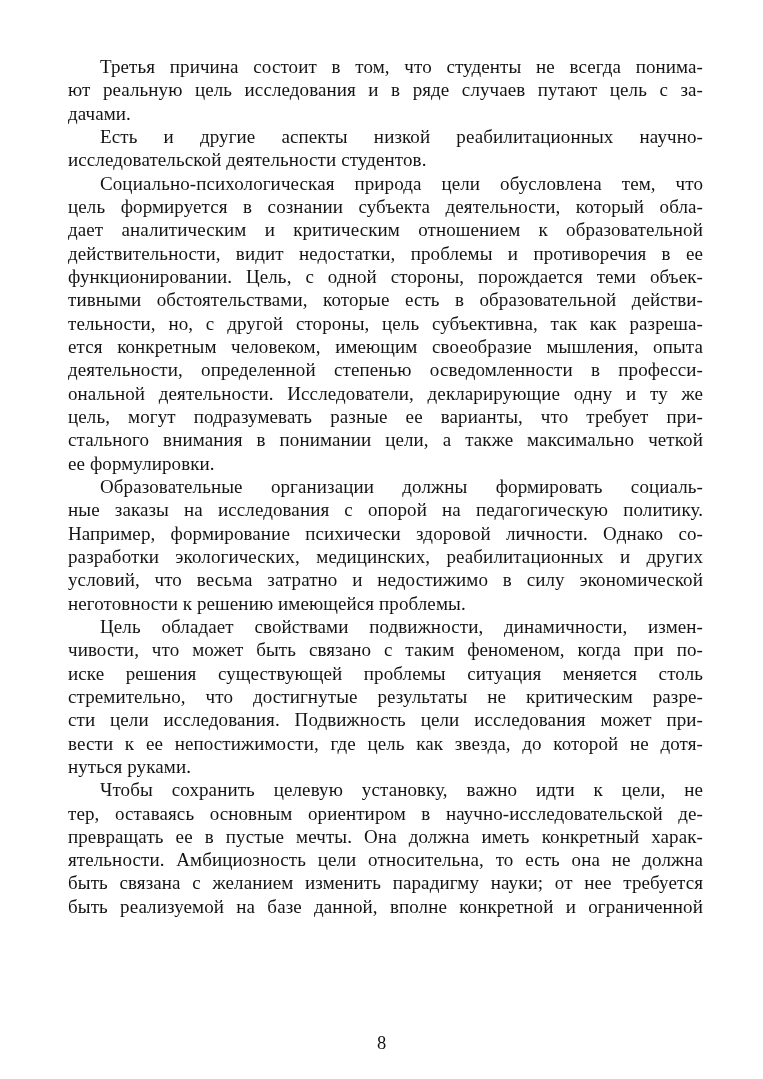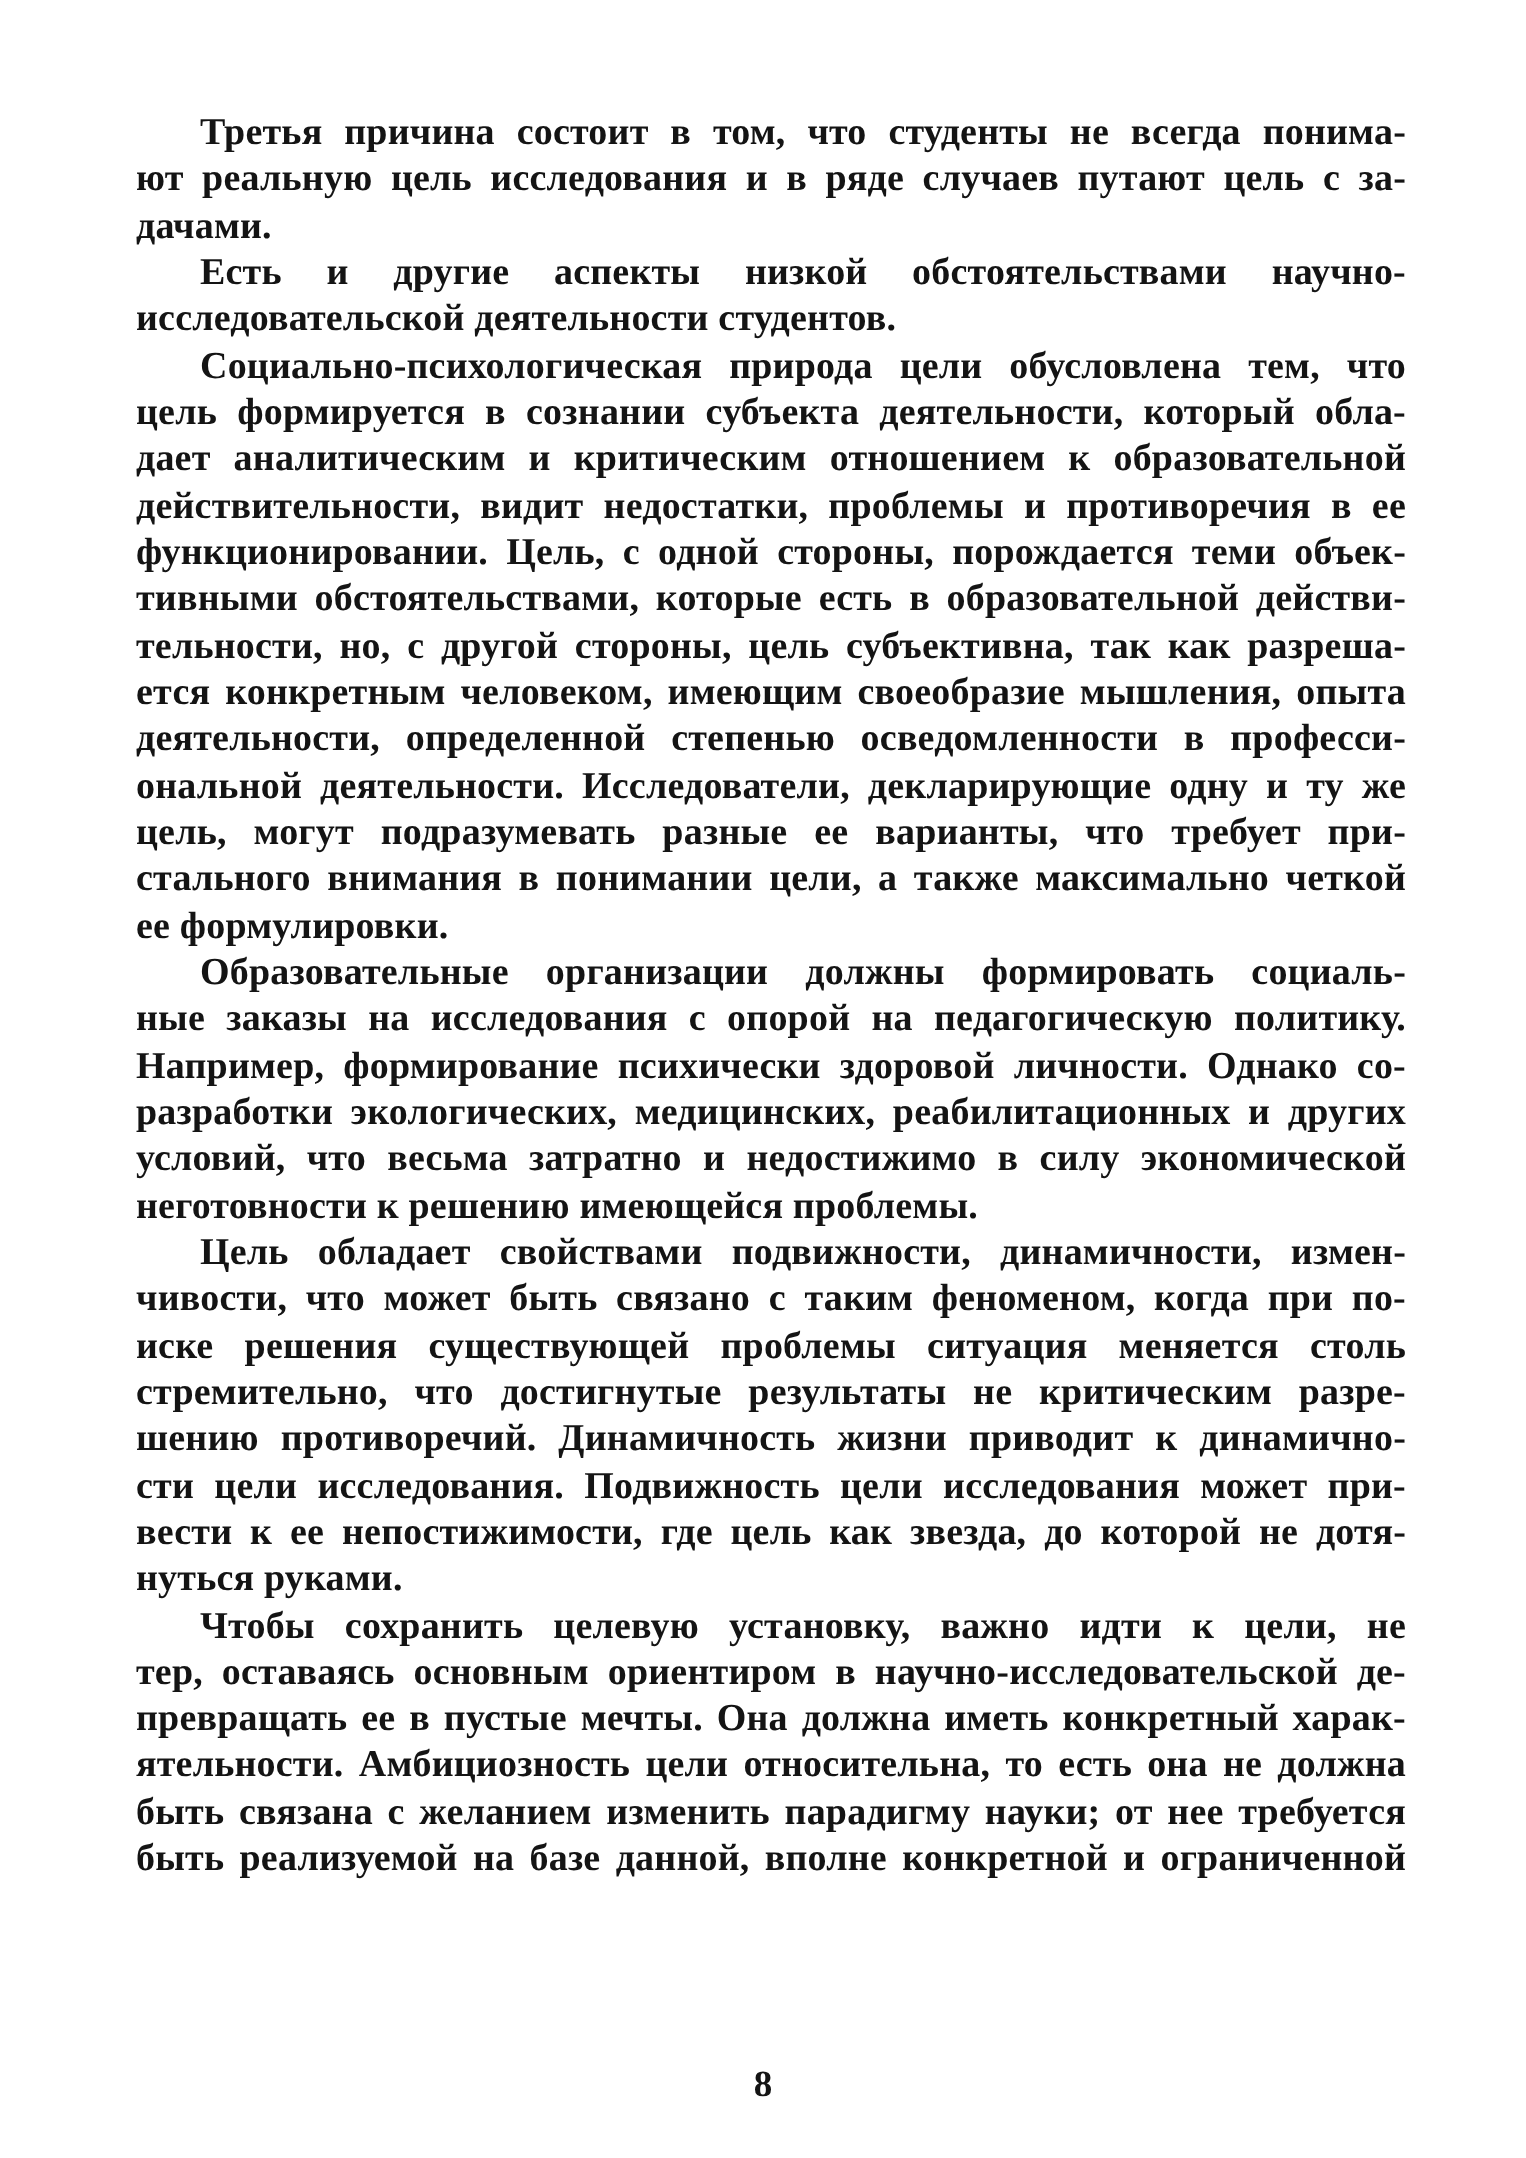"Третья причина состоит в том," .page { font-weight: bold -> none }
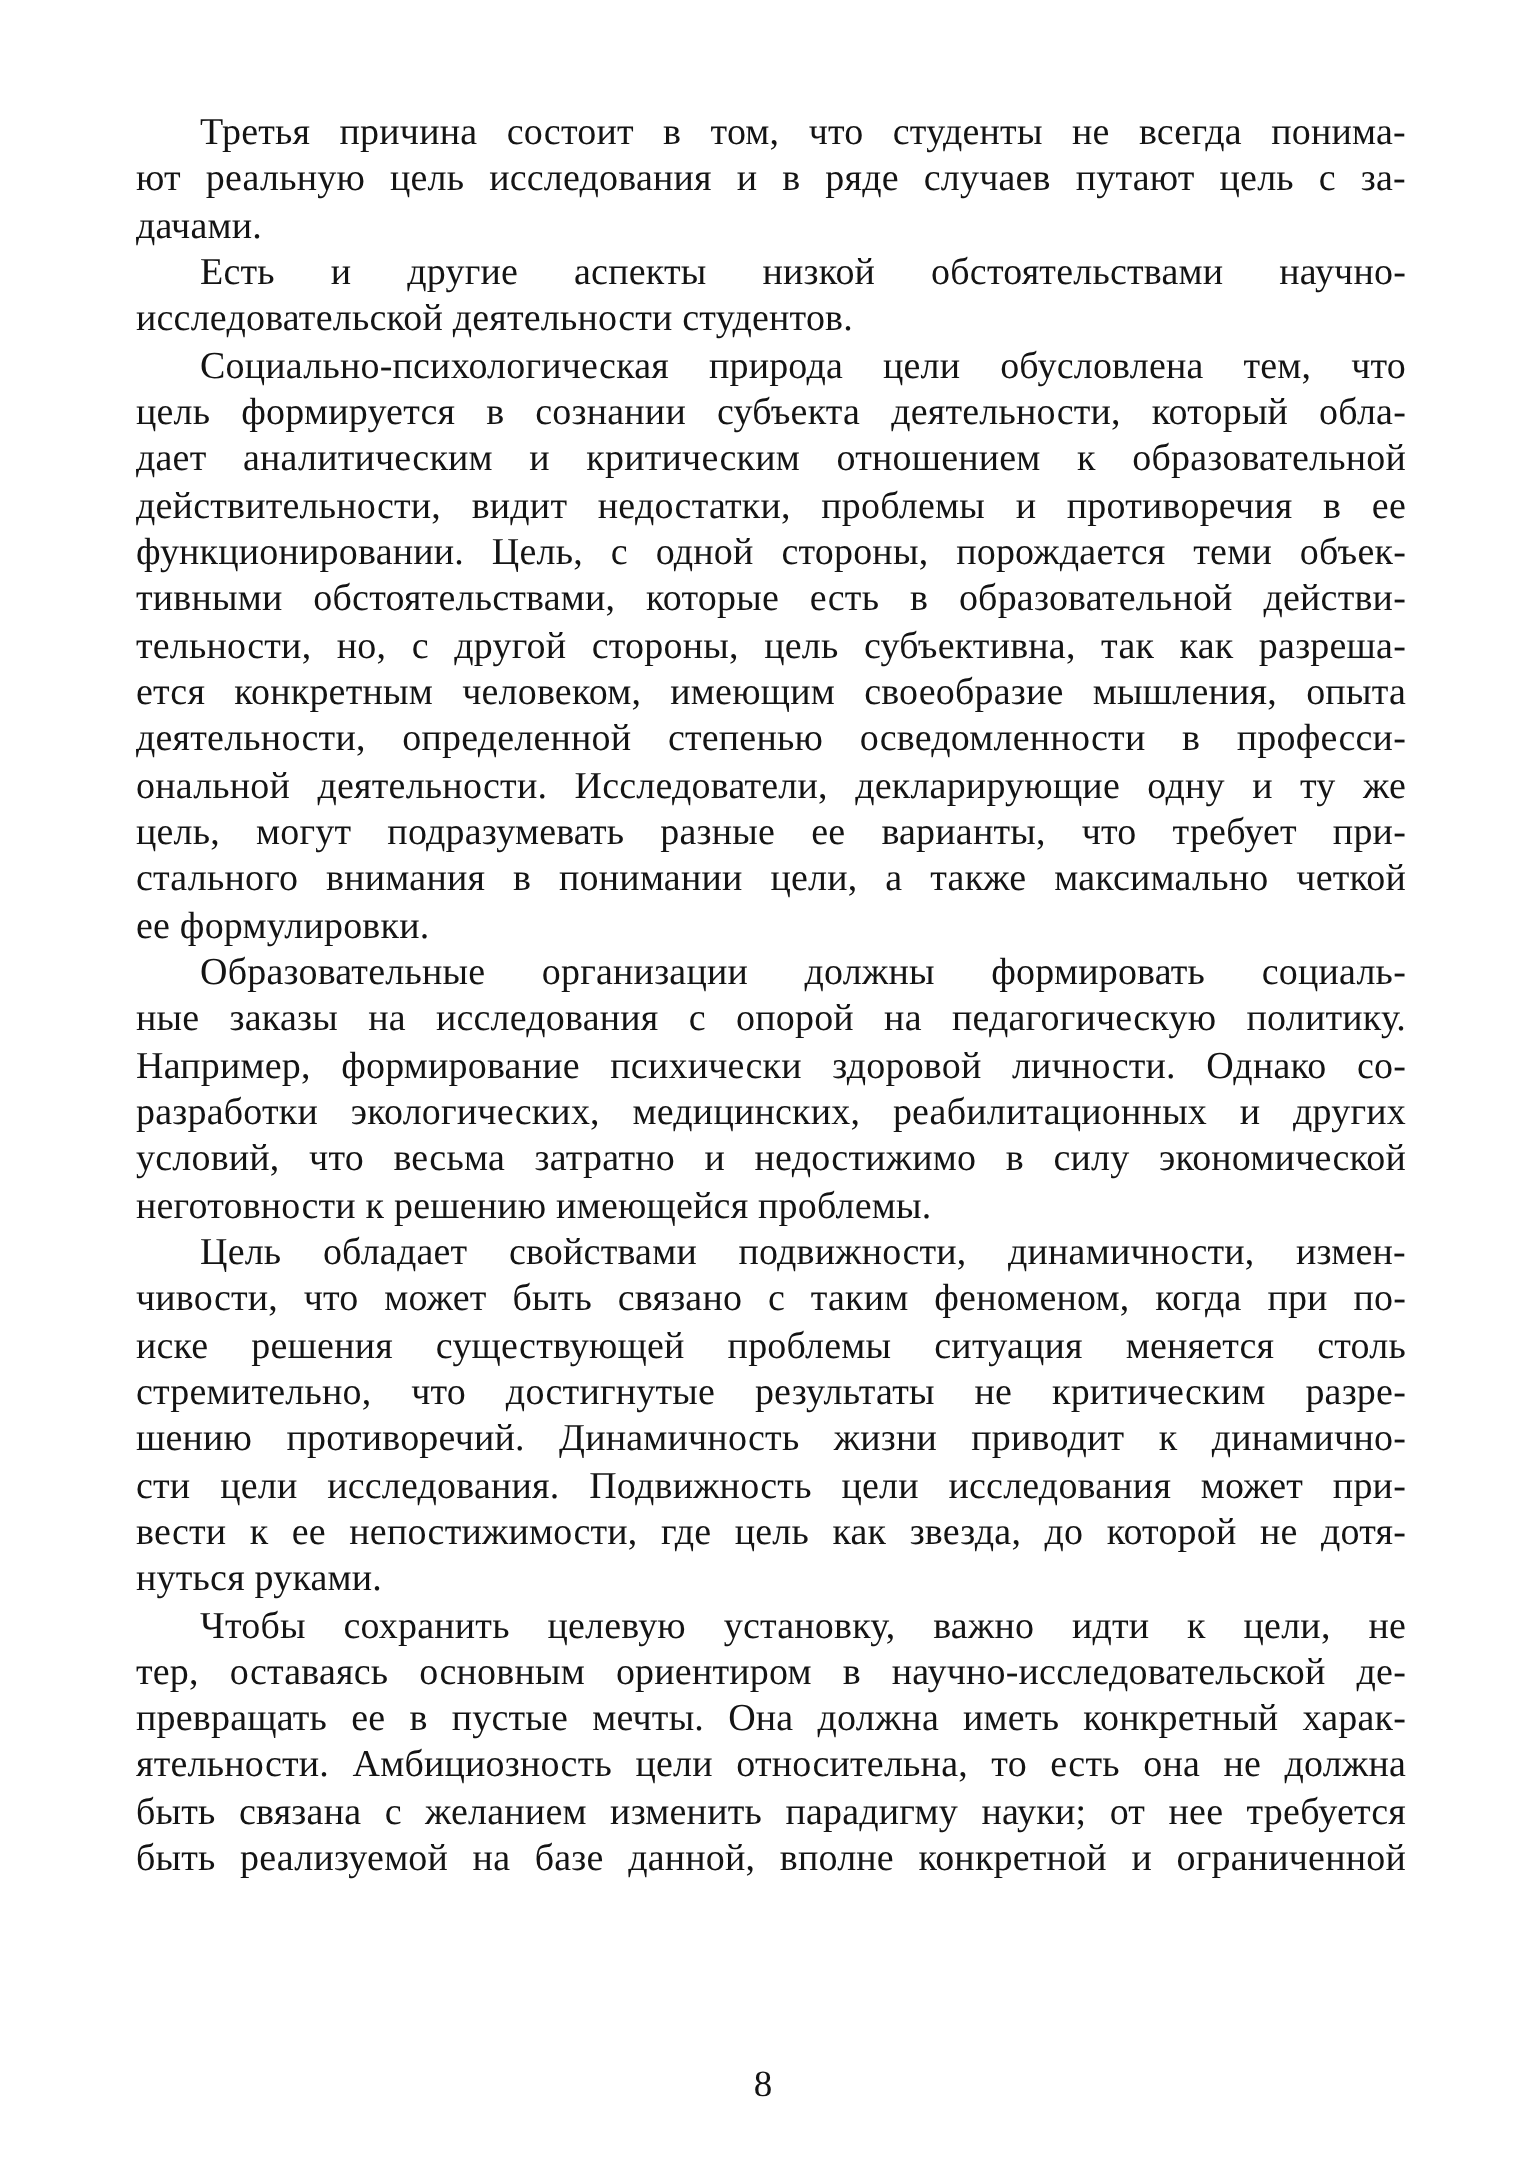"Есть и другие аспекты низкой" div.line { text: обстоятельствами -> реабилитационных }
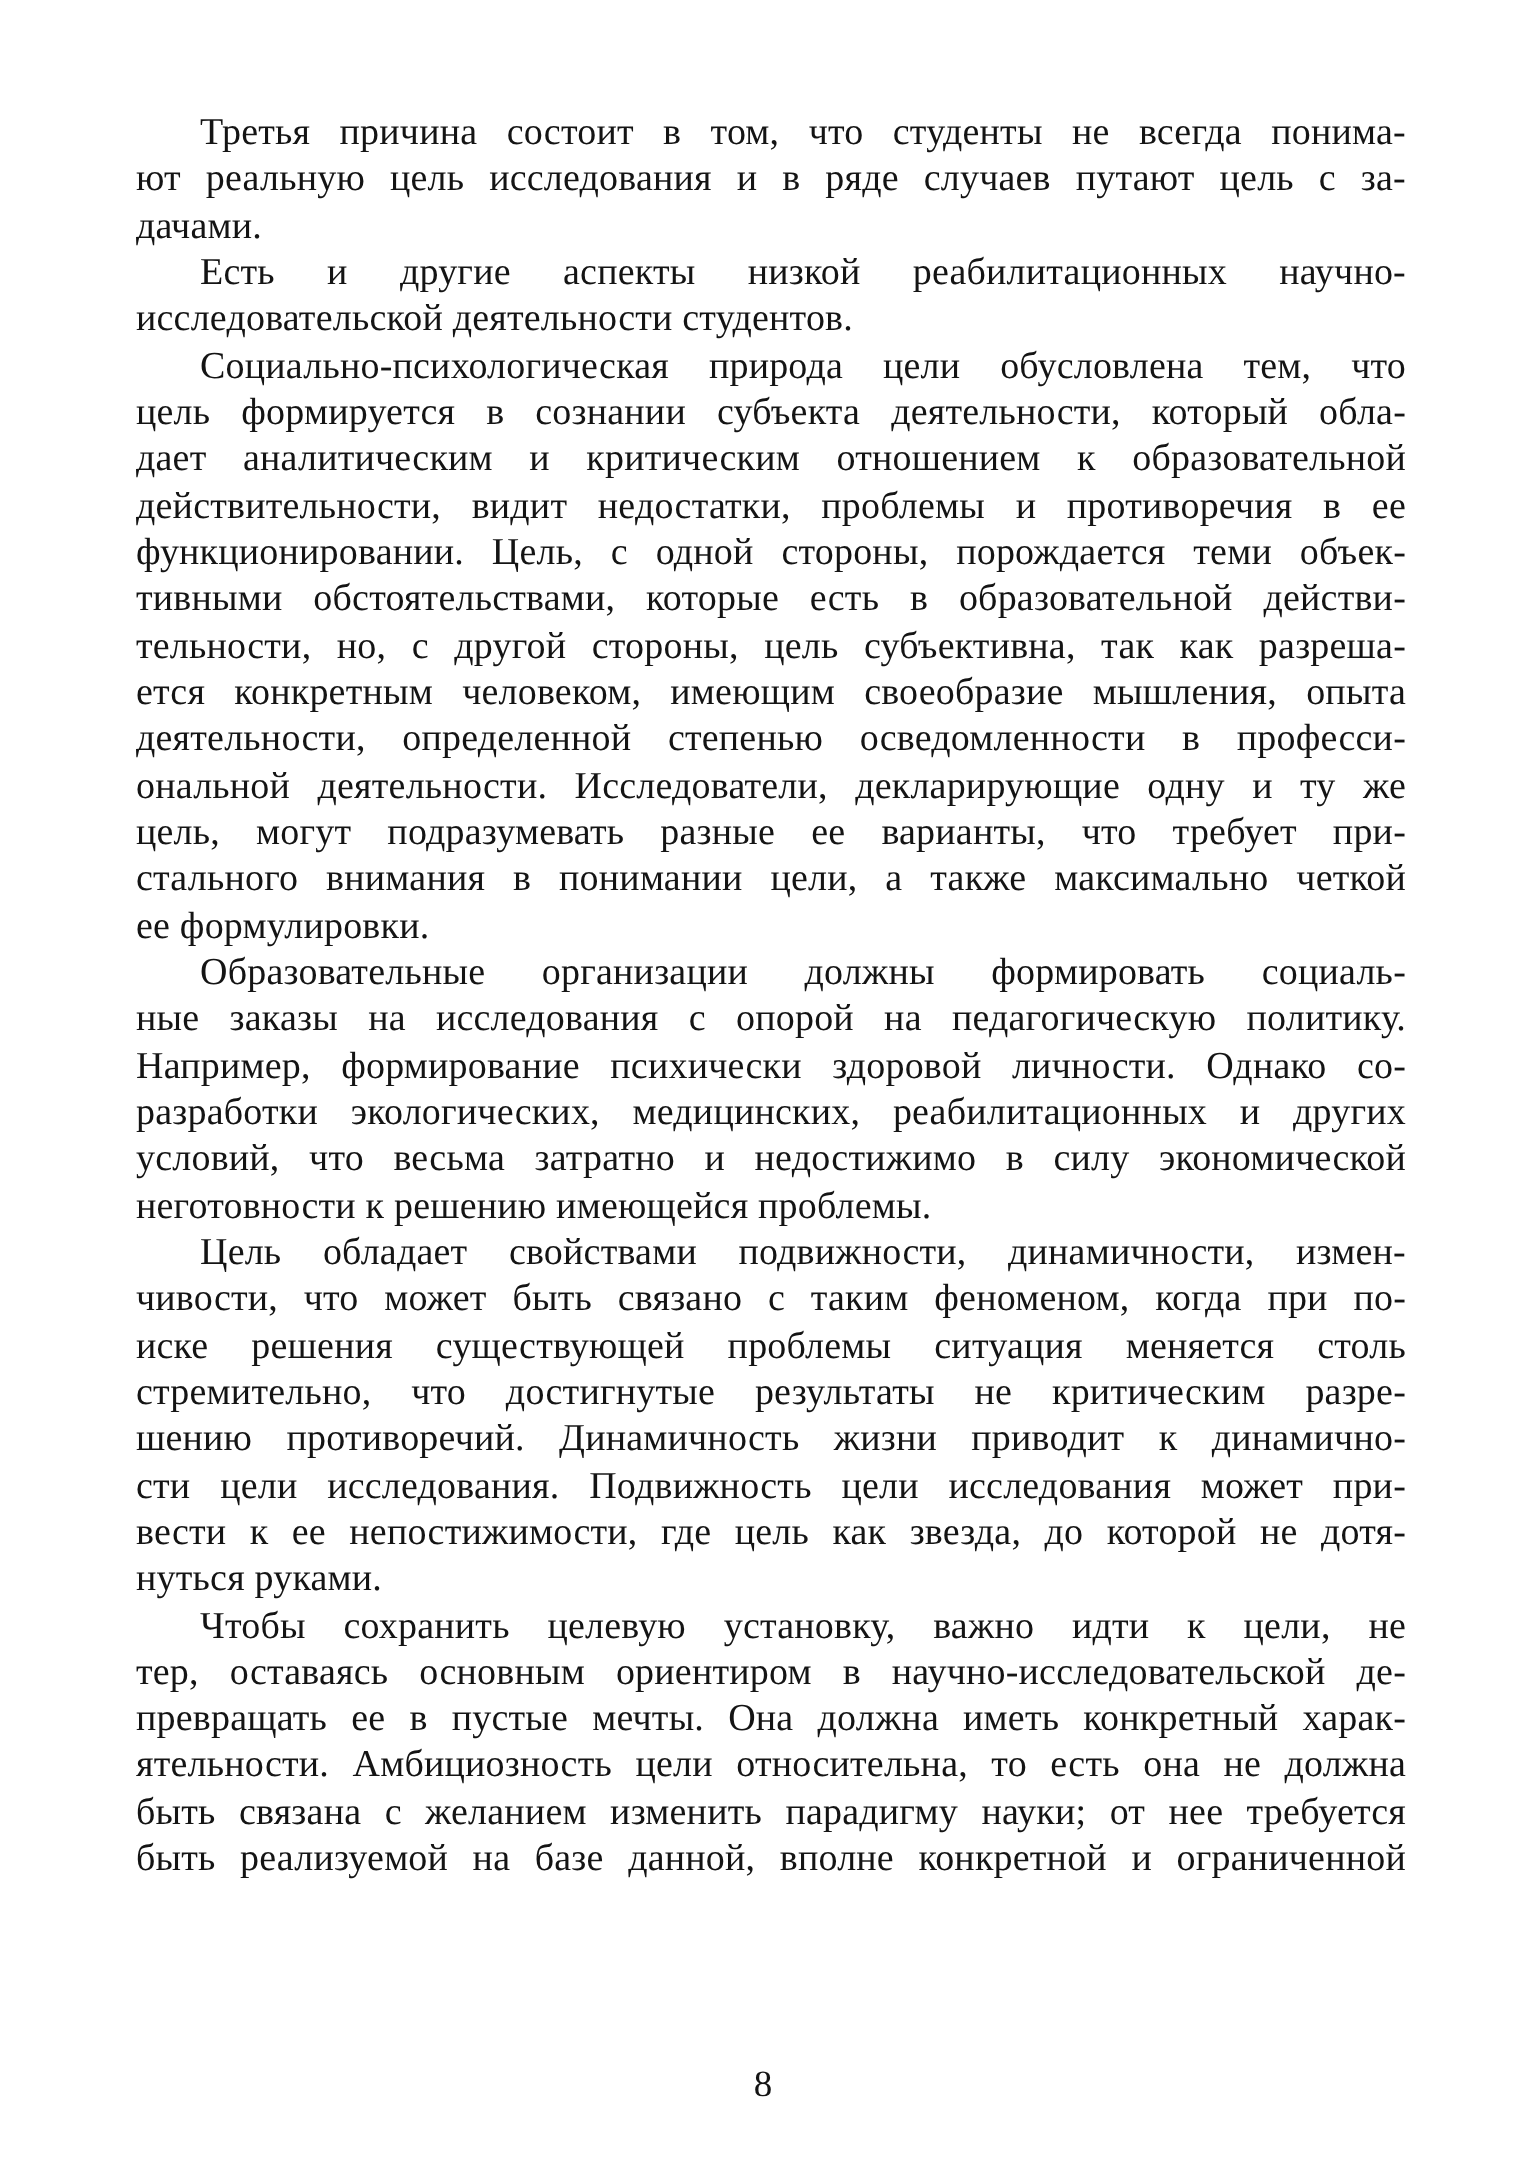"шению противоречий. Динамичность жизни" div.line { html: <div>шению противоречий. Динамичность жизни приводит к динамично-</div> -> none }
